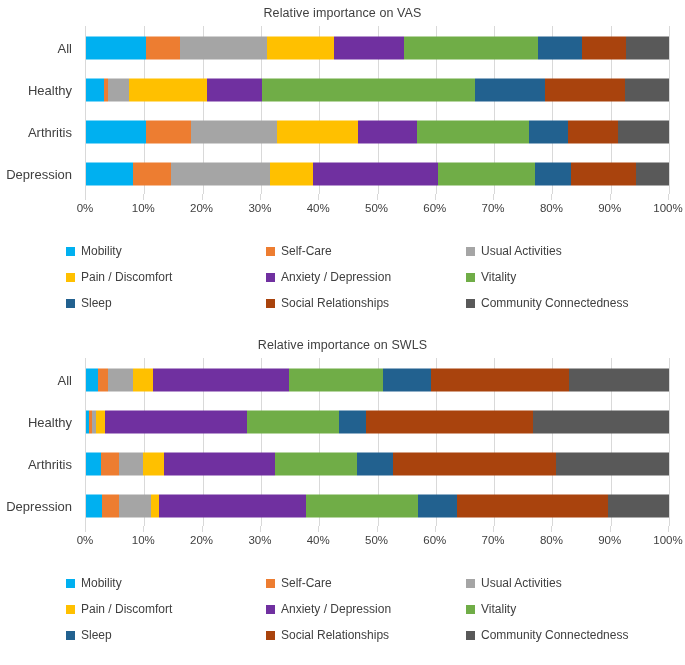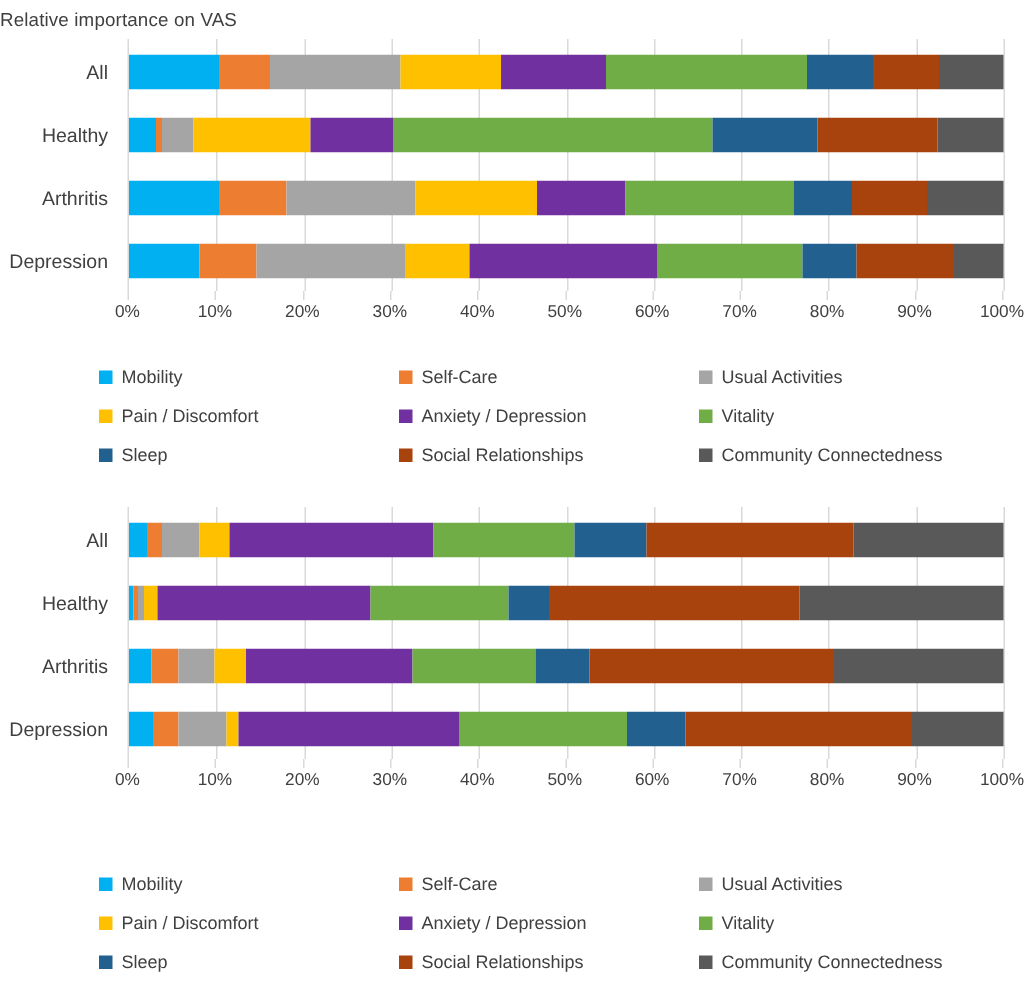"Relative importance on VAS" .chart-title { text-align: left -> center }
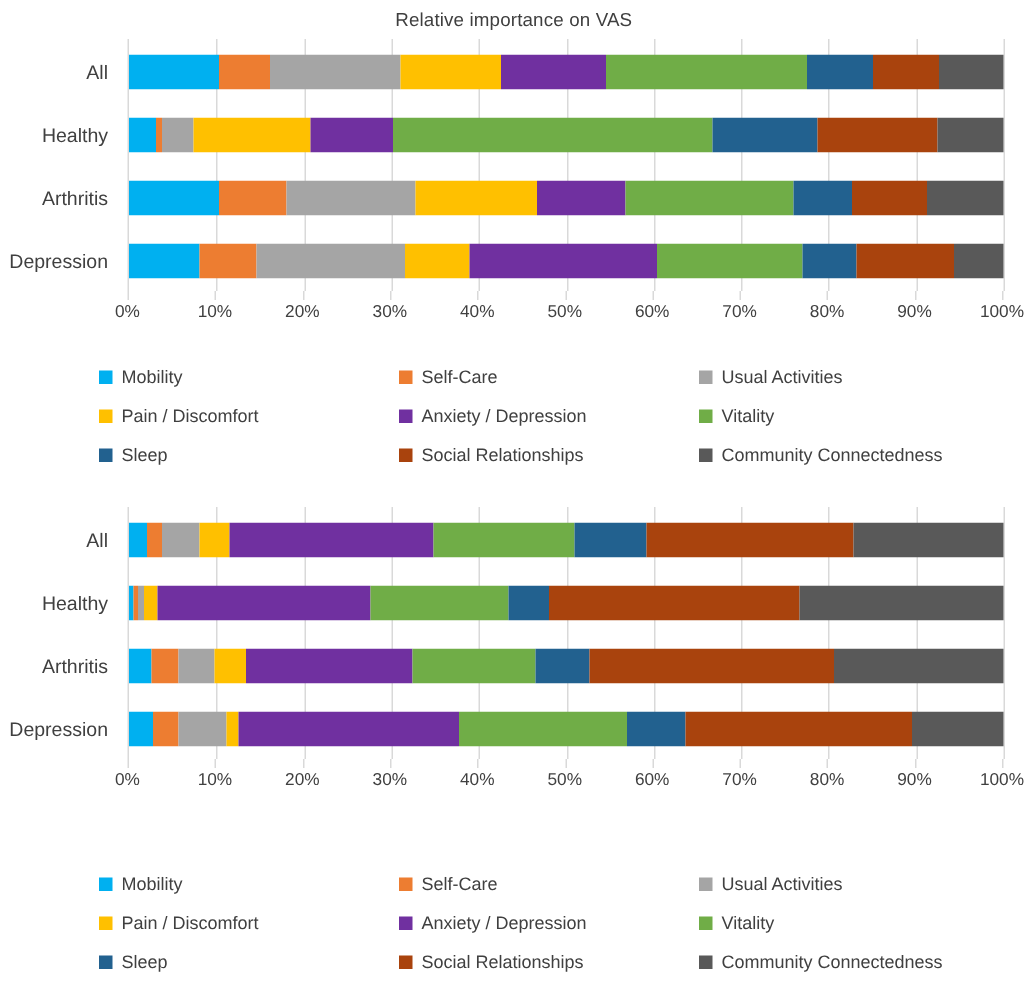"Relative importance on SWLS" div.chart-title { html: none -> <div>Relative importance on SWLS</div> }
